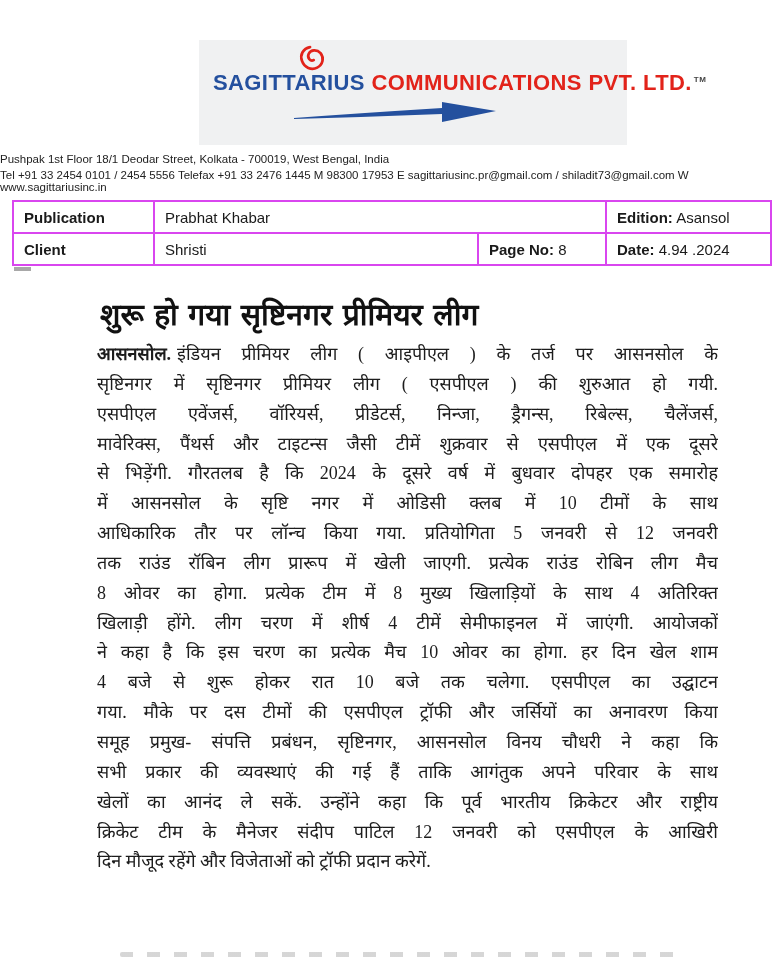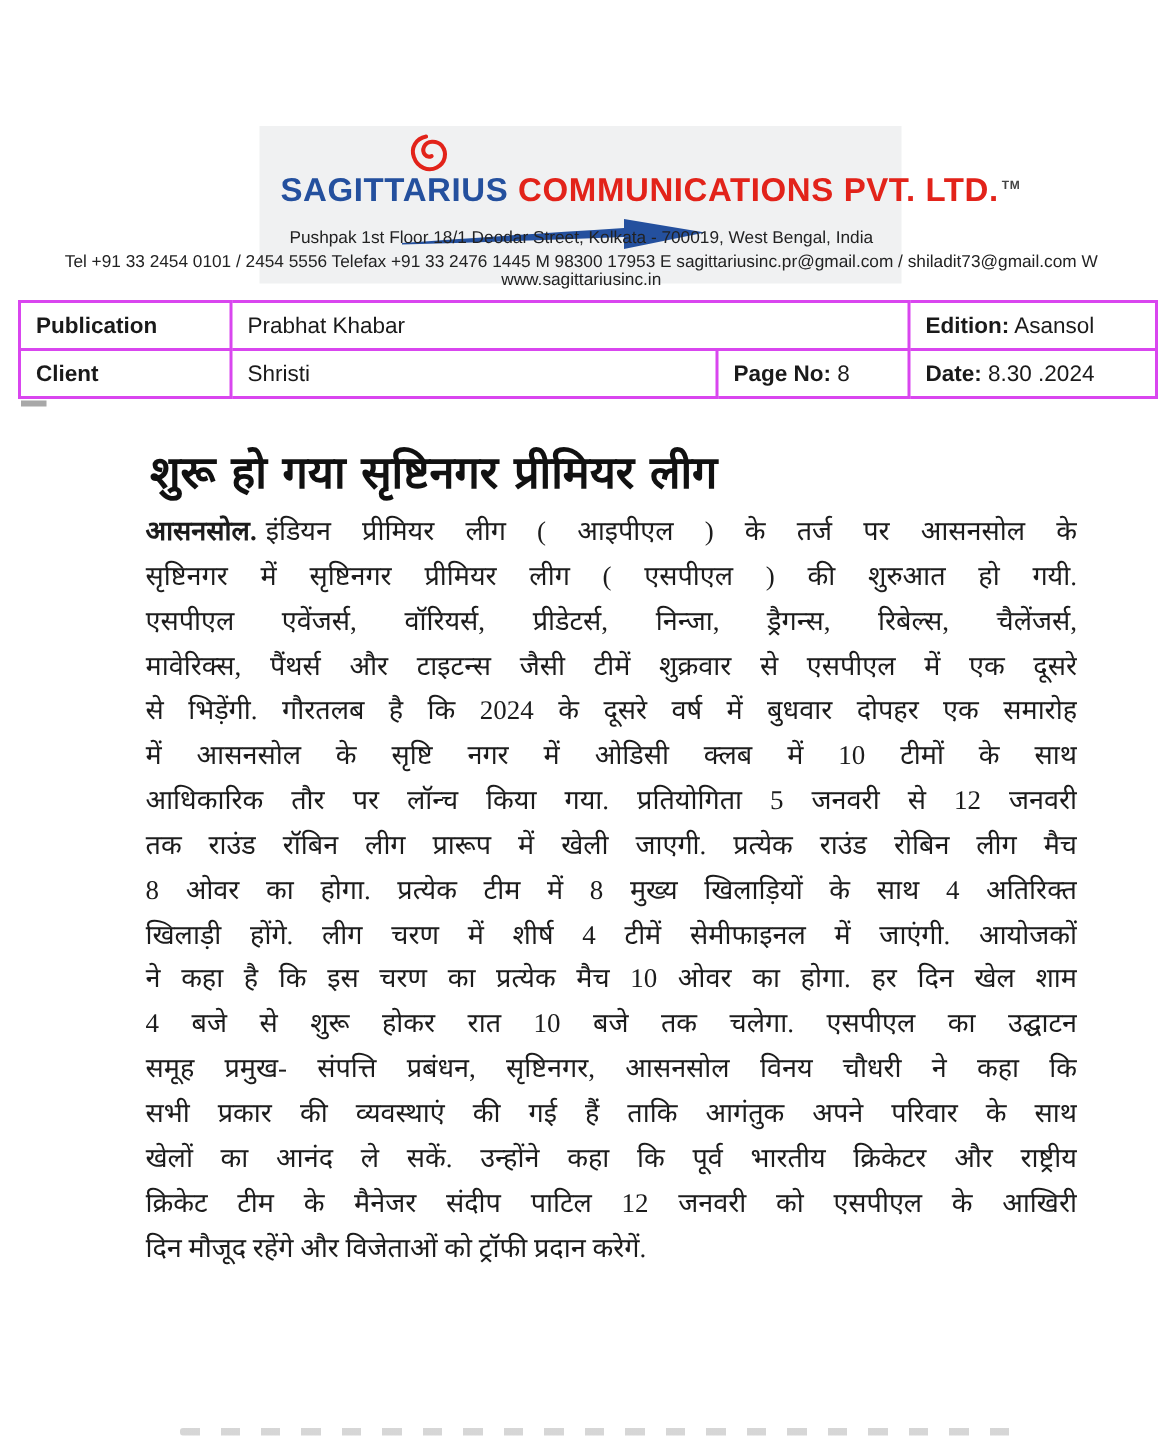"SAGITTARIUS COMMUNICATIONS PVT. LTD. TM" .logo-box { left: 173px -> 199px; margin-top: 44px -> none }
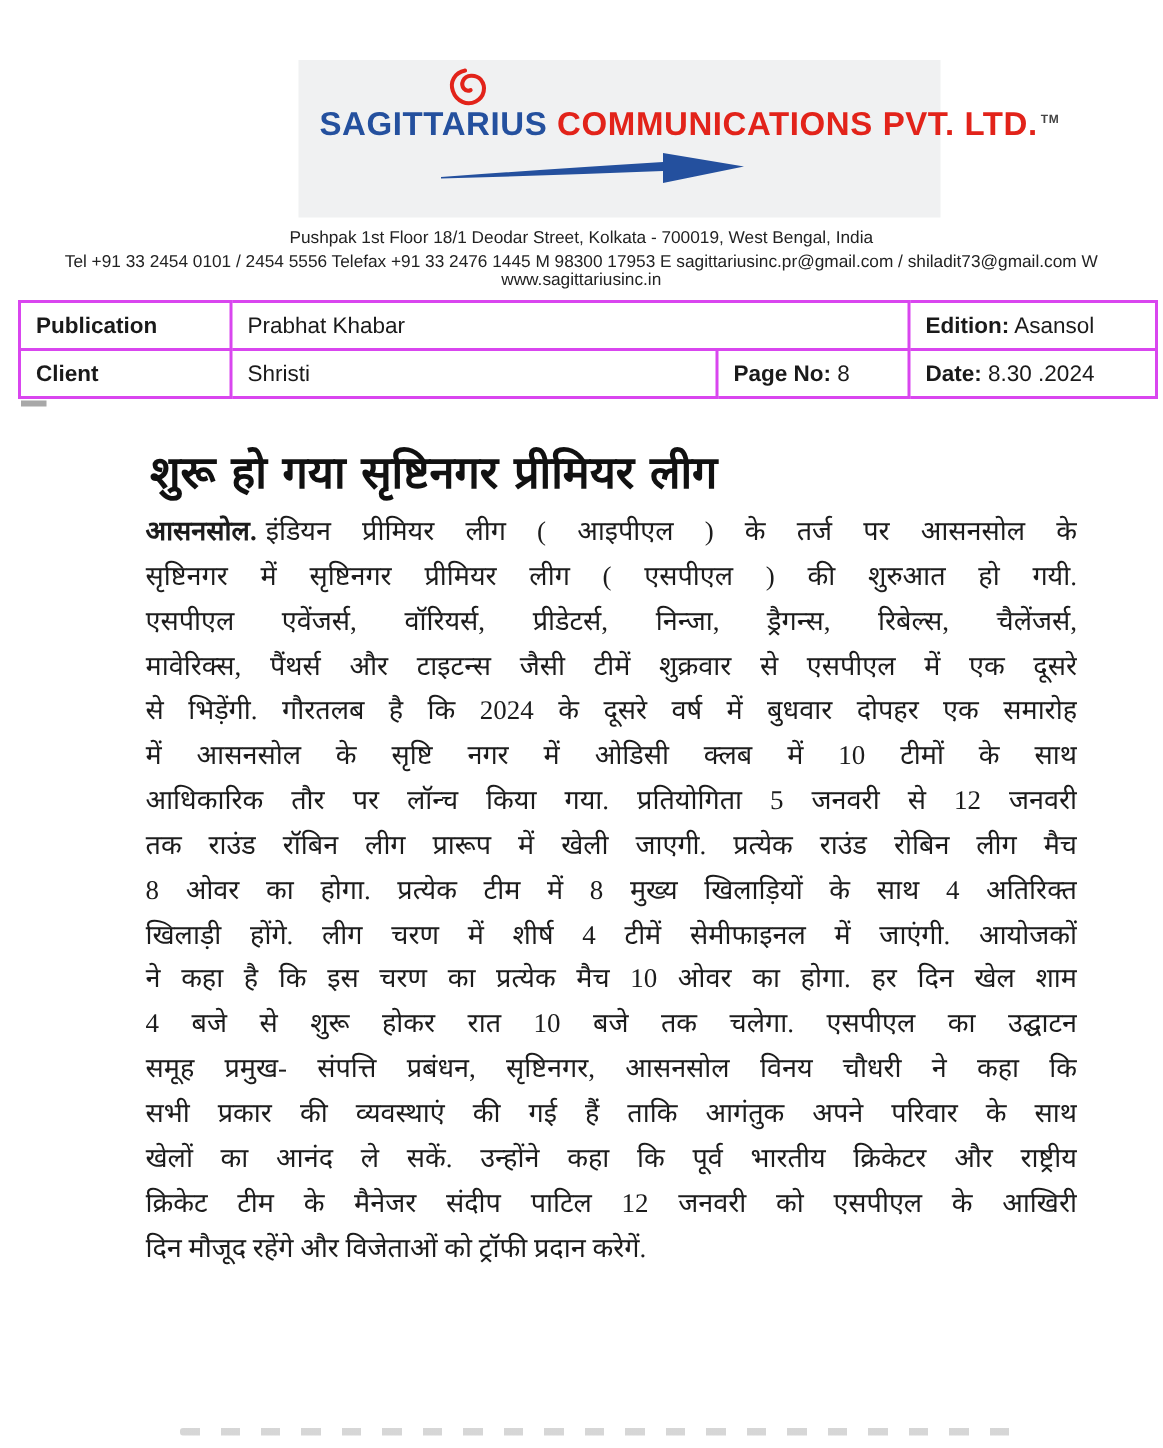"Pushpak 1st Floor 18/1 Deodar" .addr { text-align: center -> none }
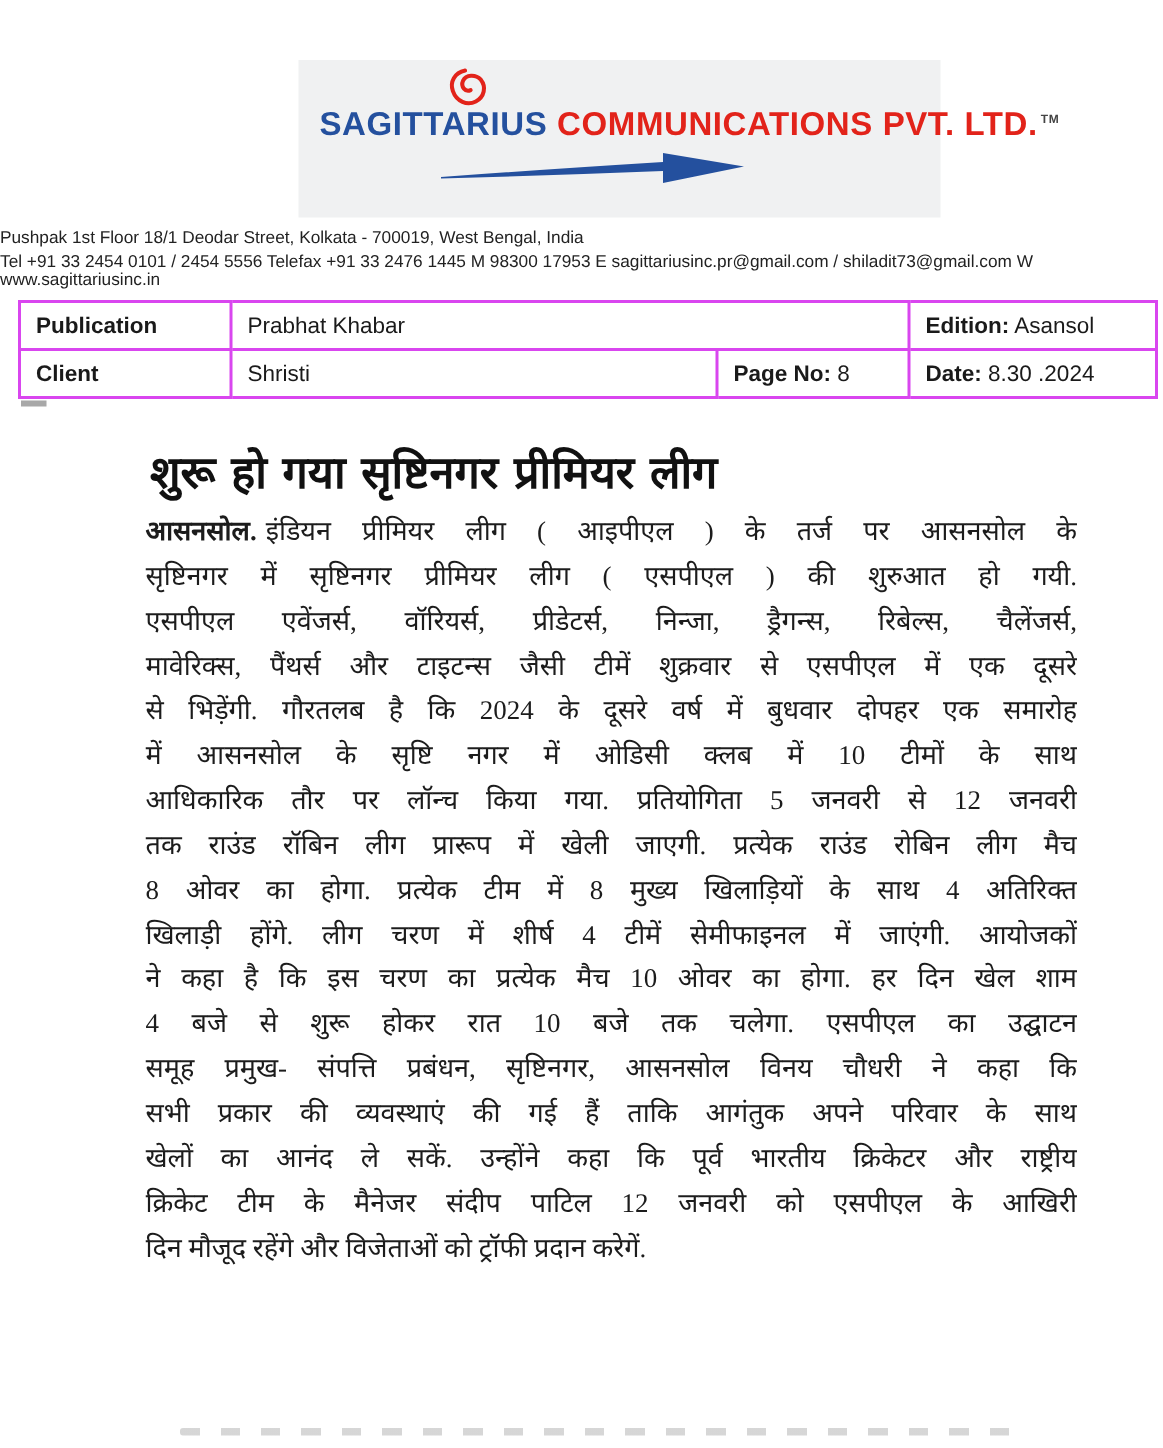"8.30 .2024" span.val { text: 8.30 -> 4.94 }
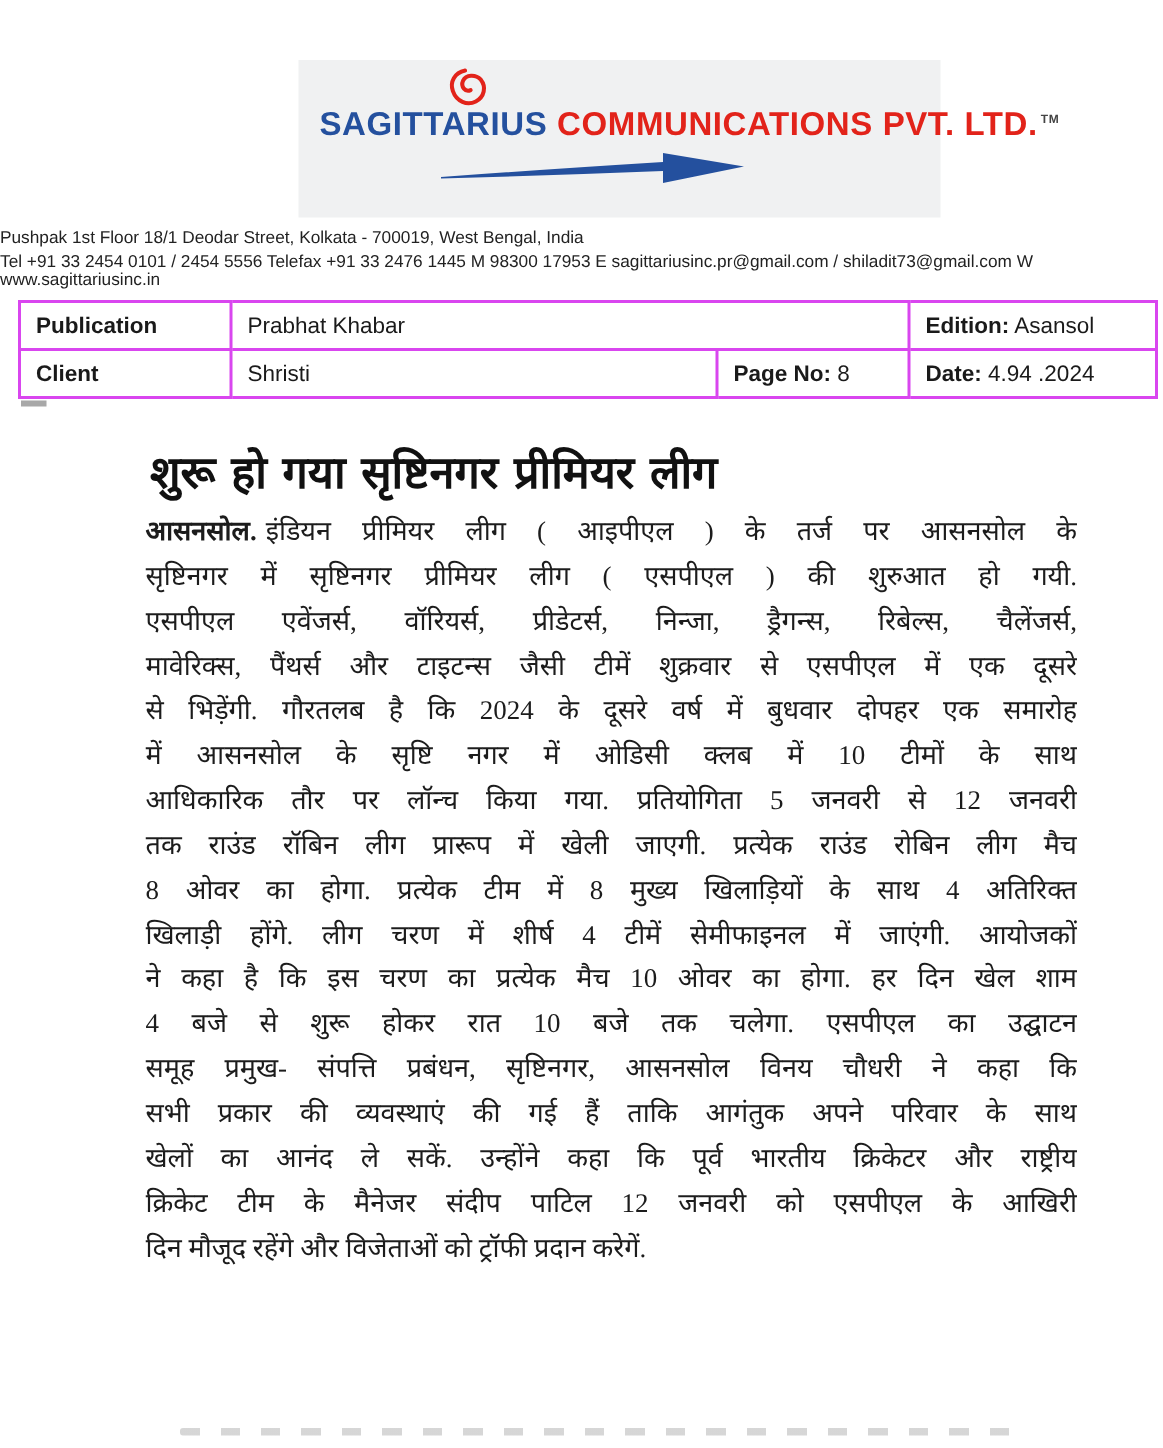"गया. मौके पर दस टीमों" div.article-line { html: none -> <div>गया. मौके पर दस टीमों की एसपीएल ट्रॉफी और जर्सियों का अनावरण किया</div> }
